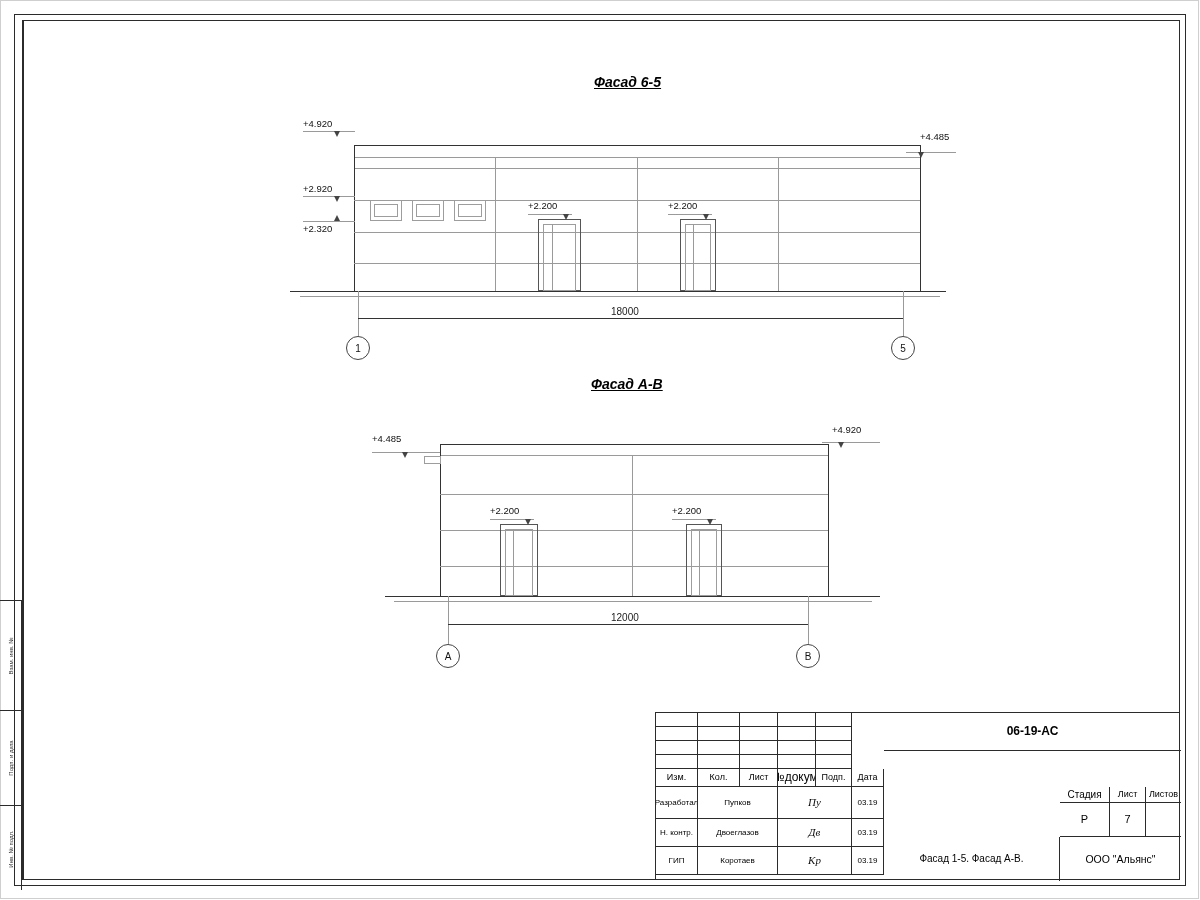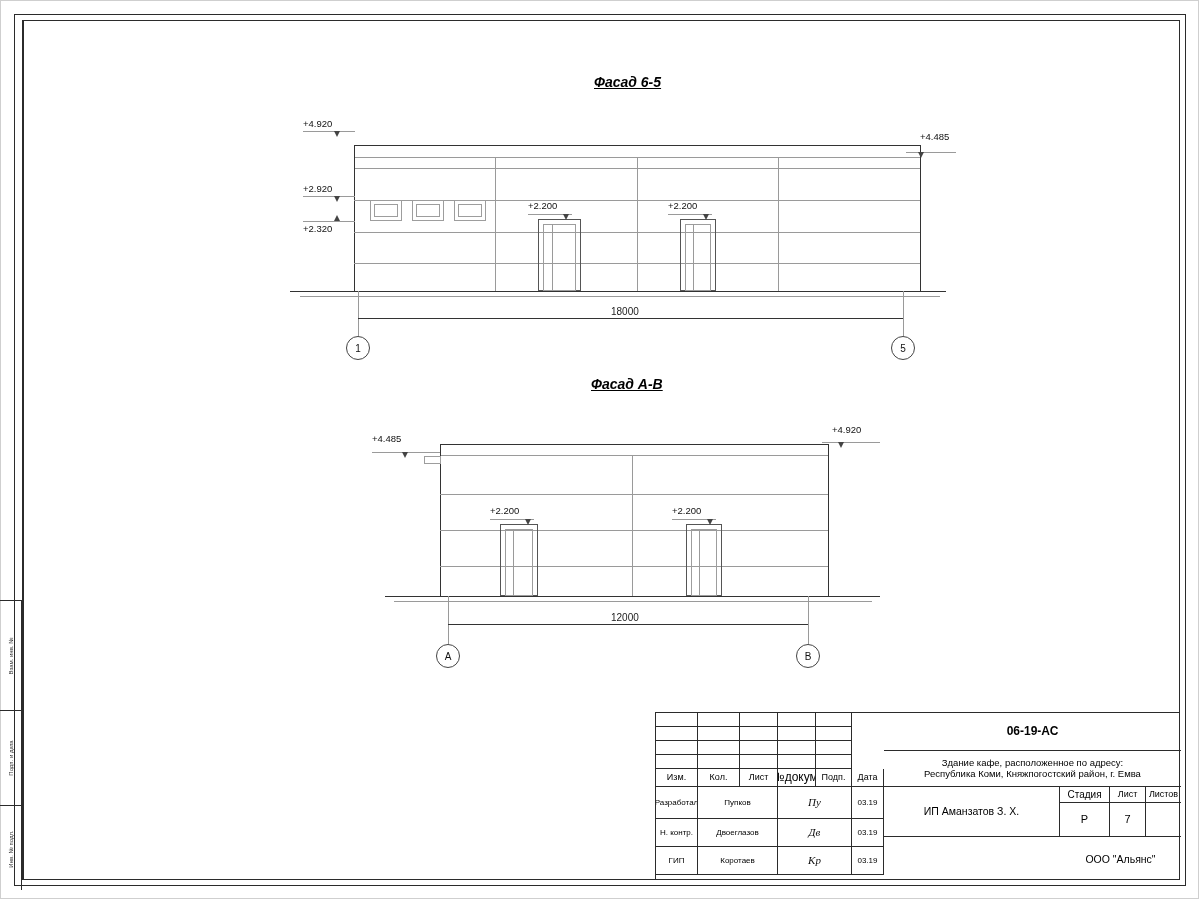"Здание кафе, расположенное по адресу:" div.cell { html: <div> <span>Здание кафе, расположенное по адресу:</span> <span>Республика Коми, Княжпогостский район, г. Емва</span> </div> -> none }
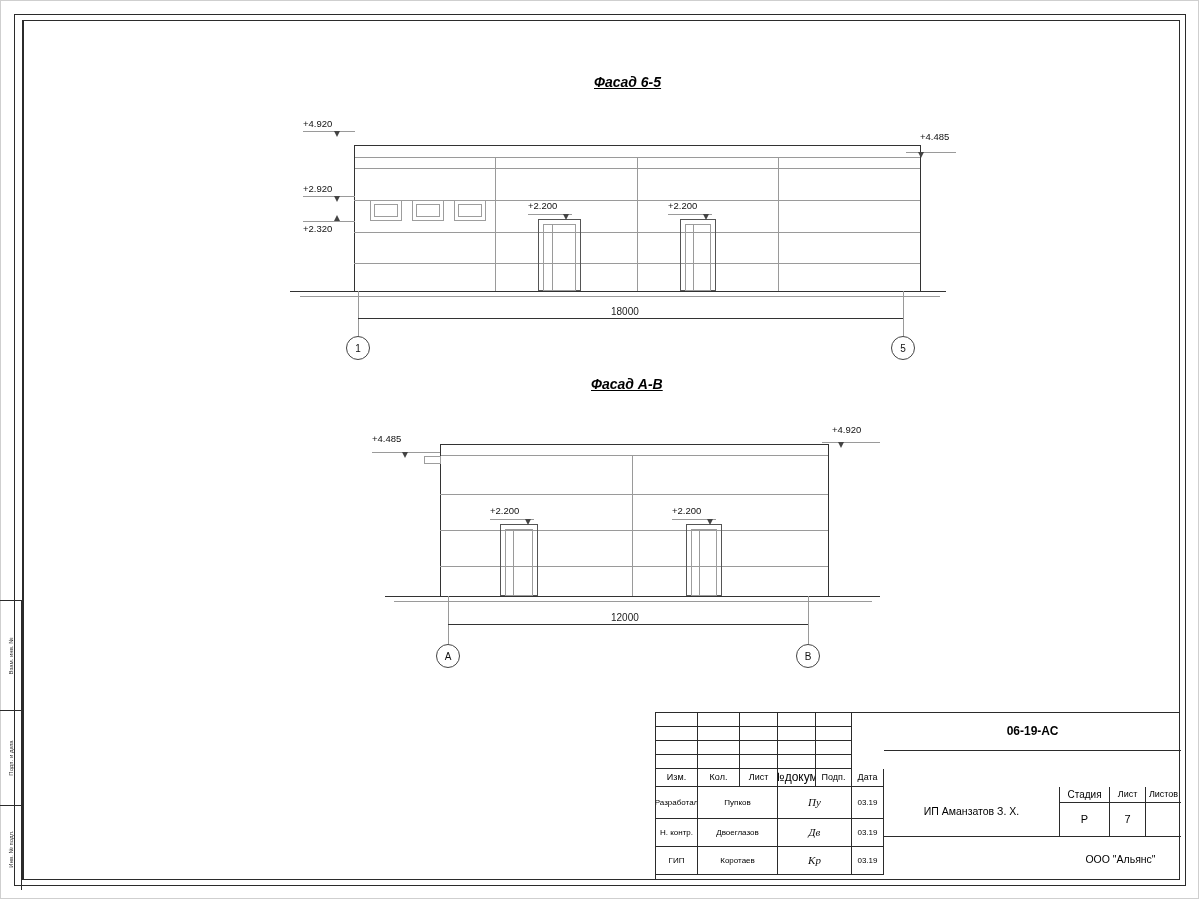"ИП Аманзатов З. Х." div.cell { html: <div>ИП Аманзатов З. Х.</div> -> none }
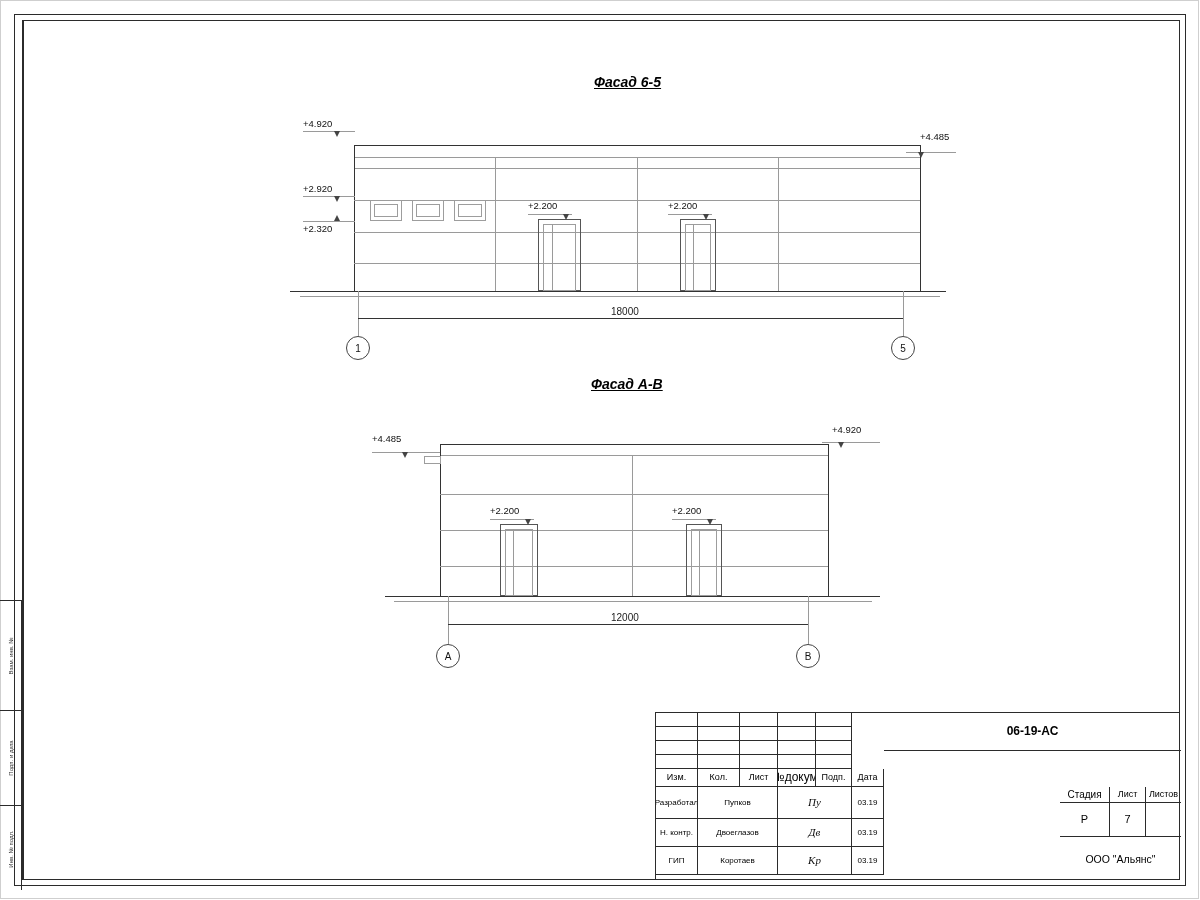"Фасад 1-5. Фасад А-В." div.cell { html: none -> <div>Фасад 1-5. Фасад А-В.</div> }
